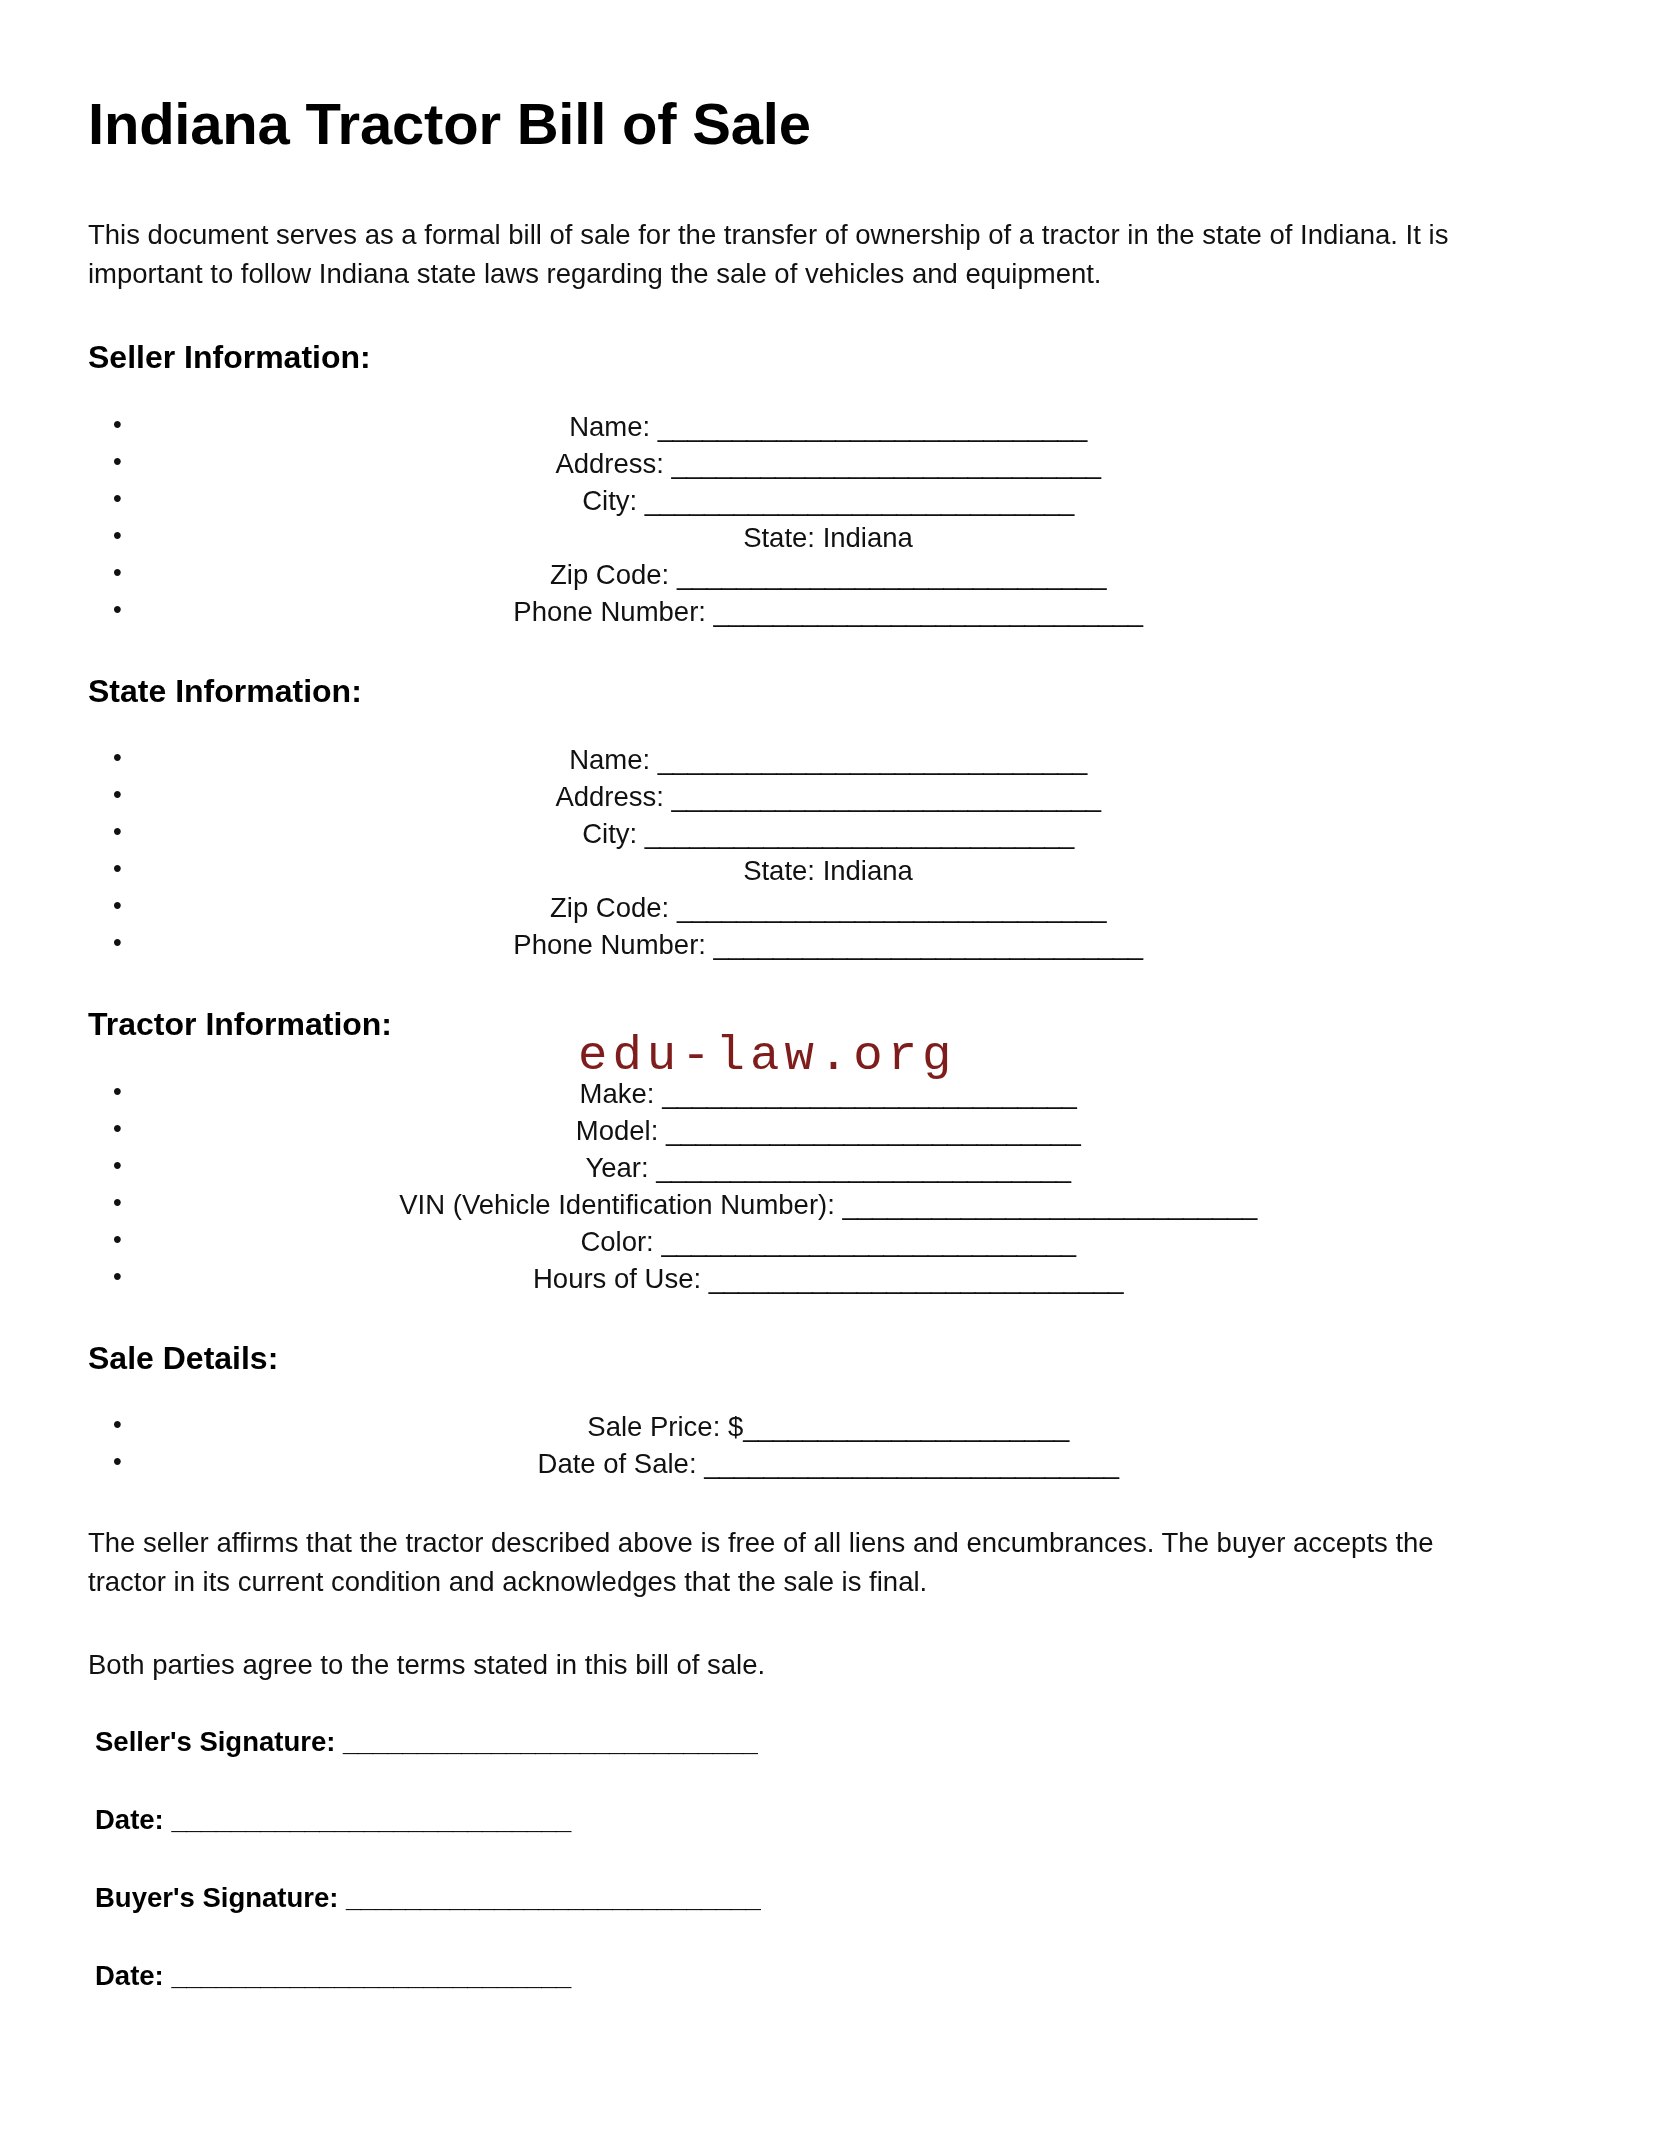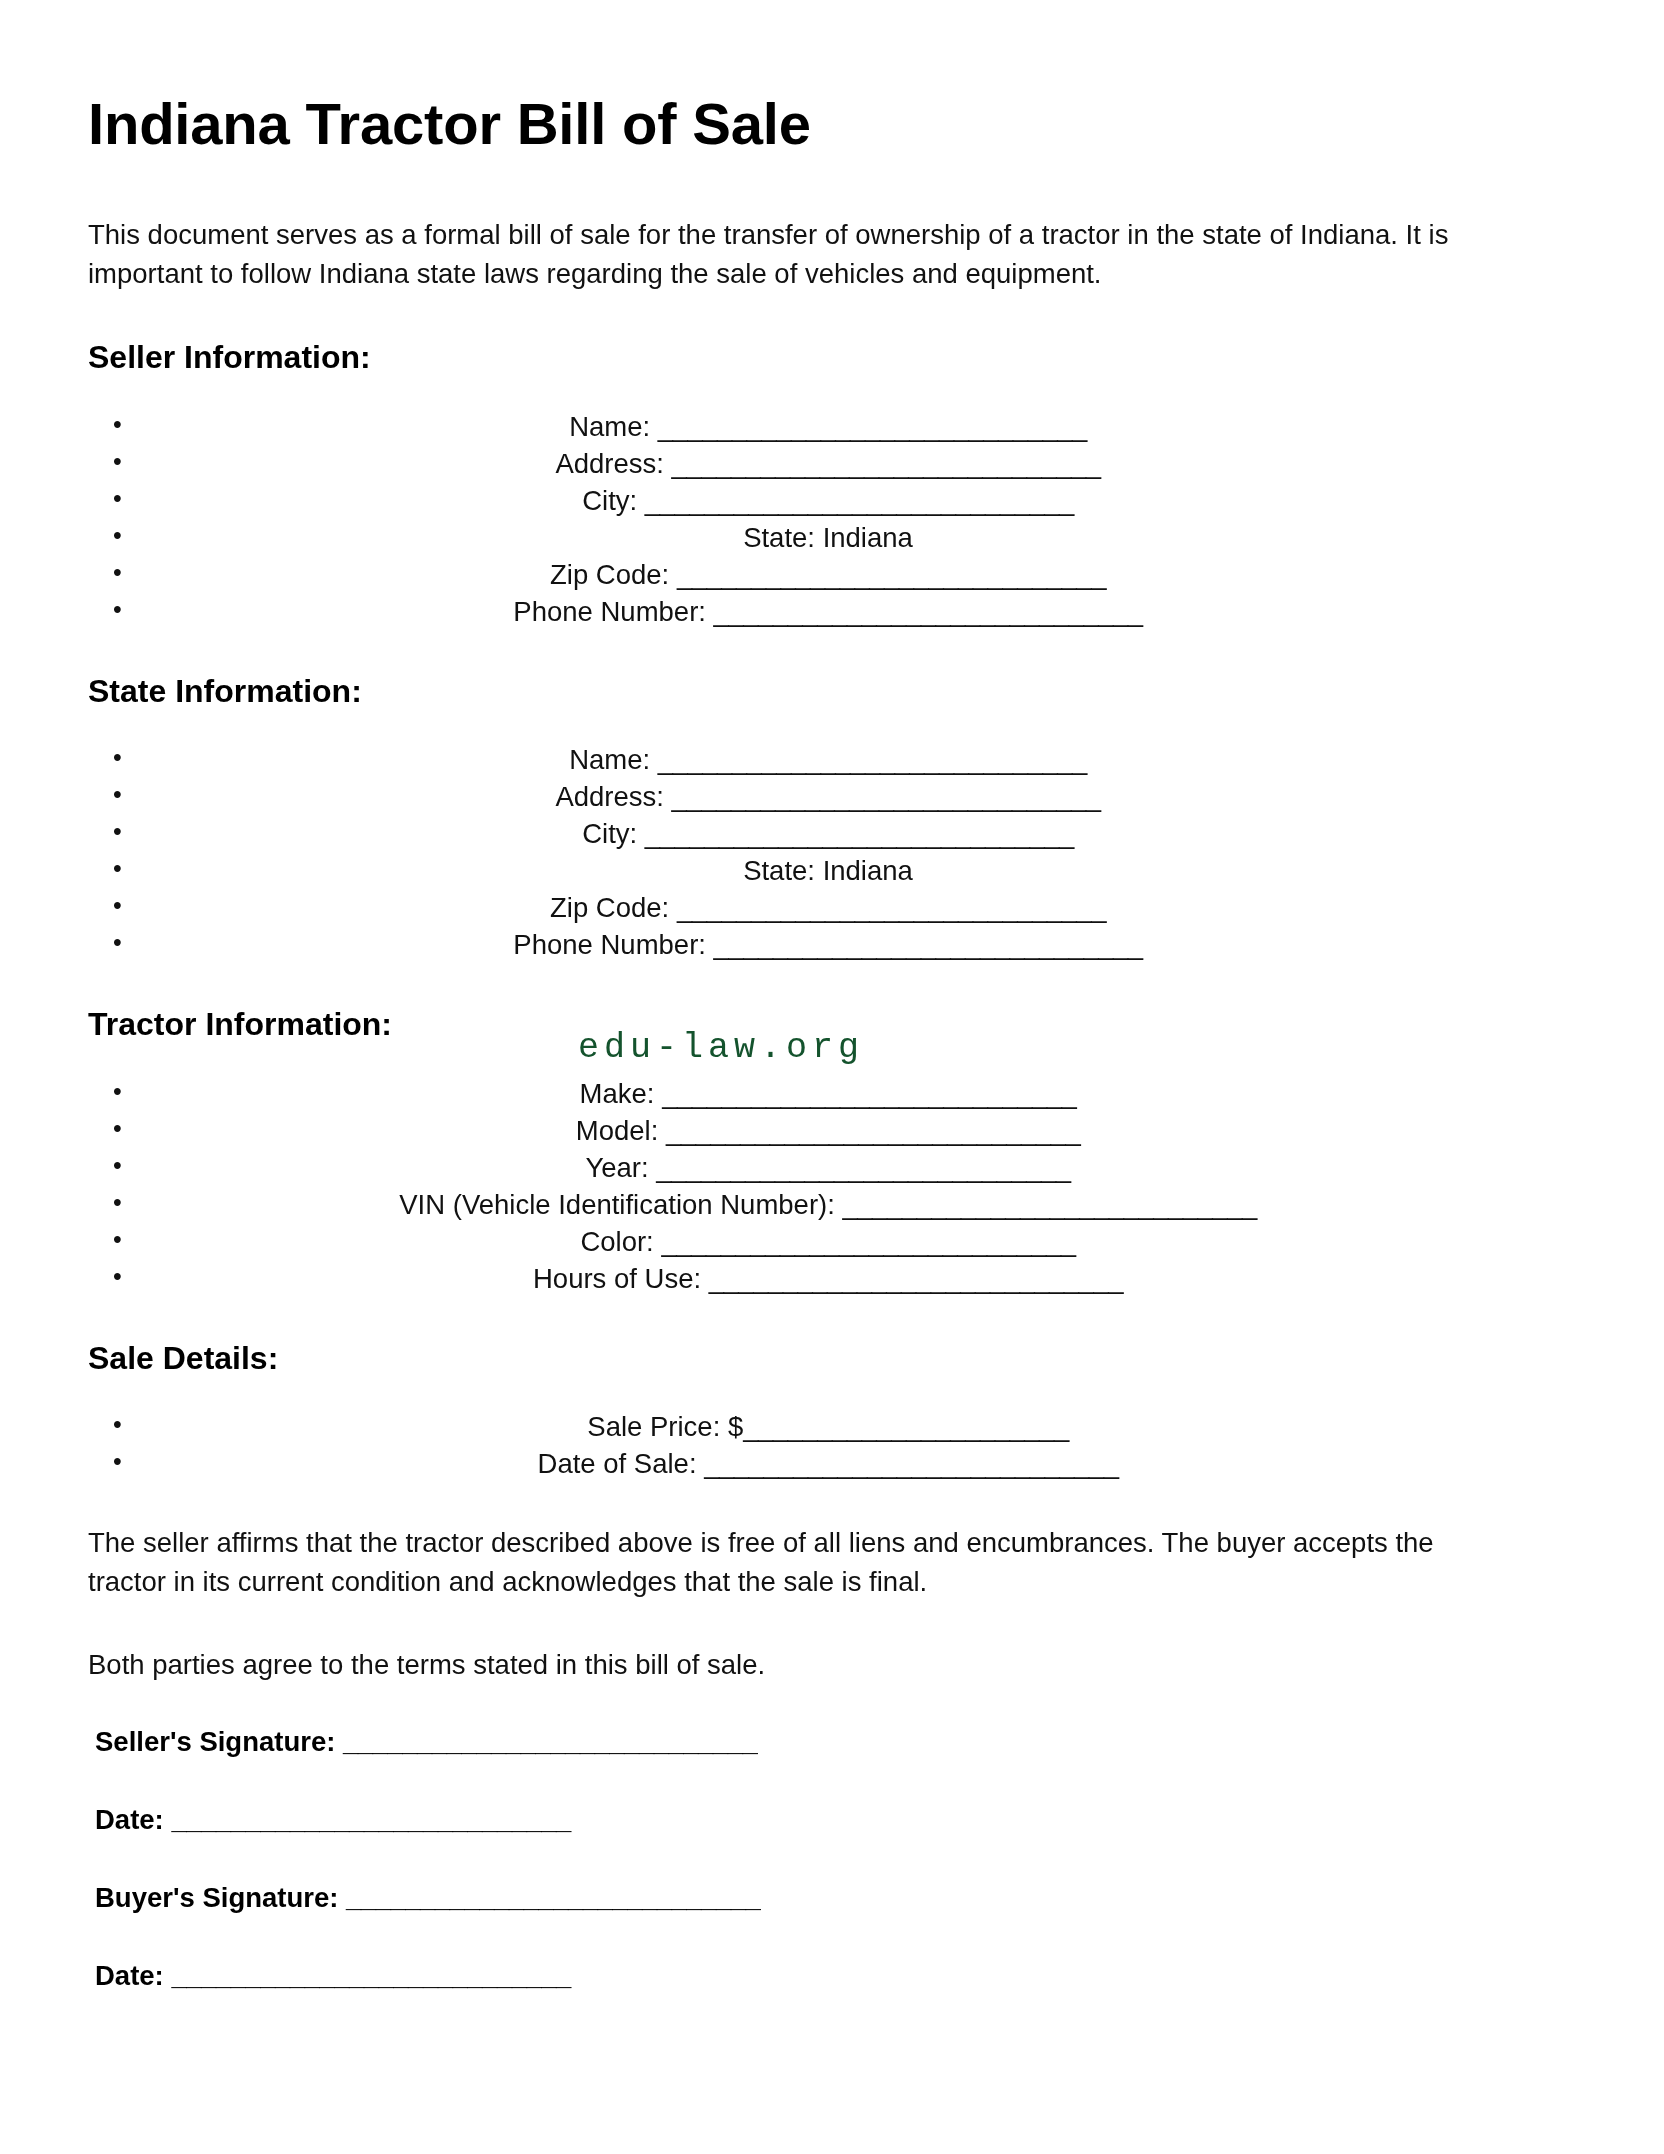"edu-law.org" .watermark { color: #14532d -> #7f1d1d; font-size: 35px -> 49px }
